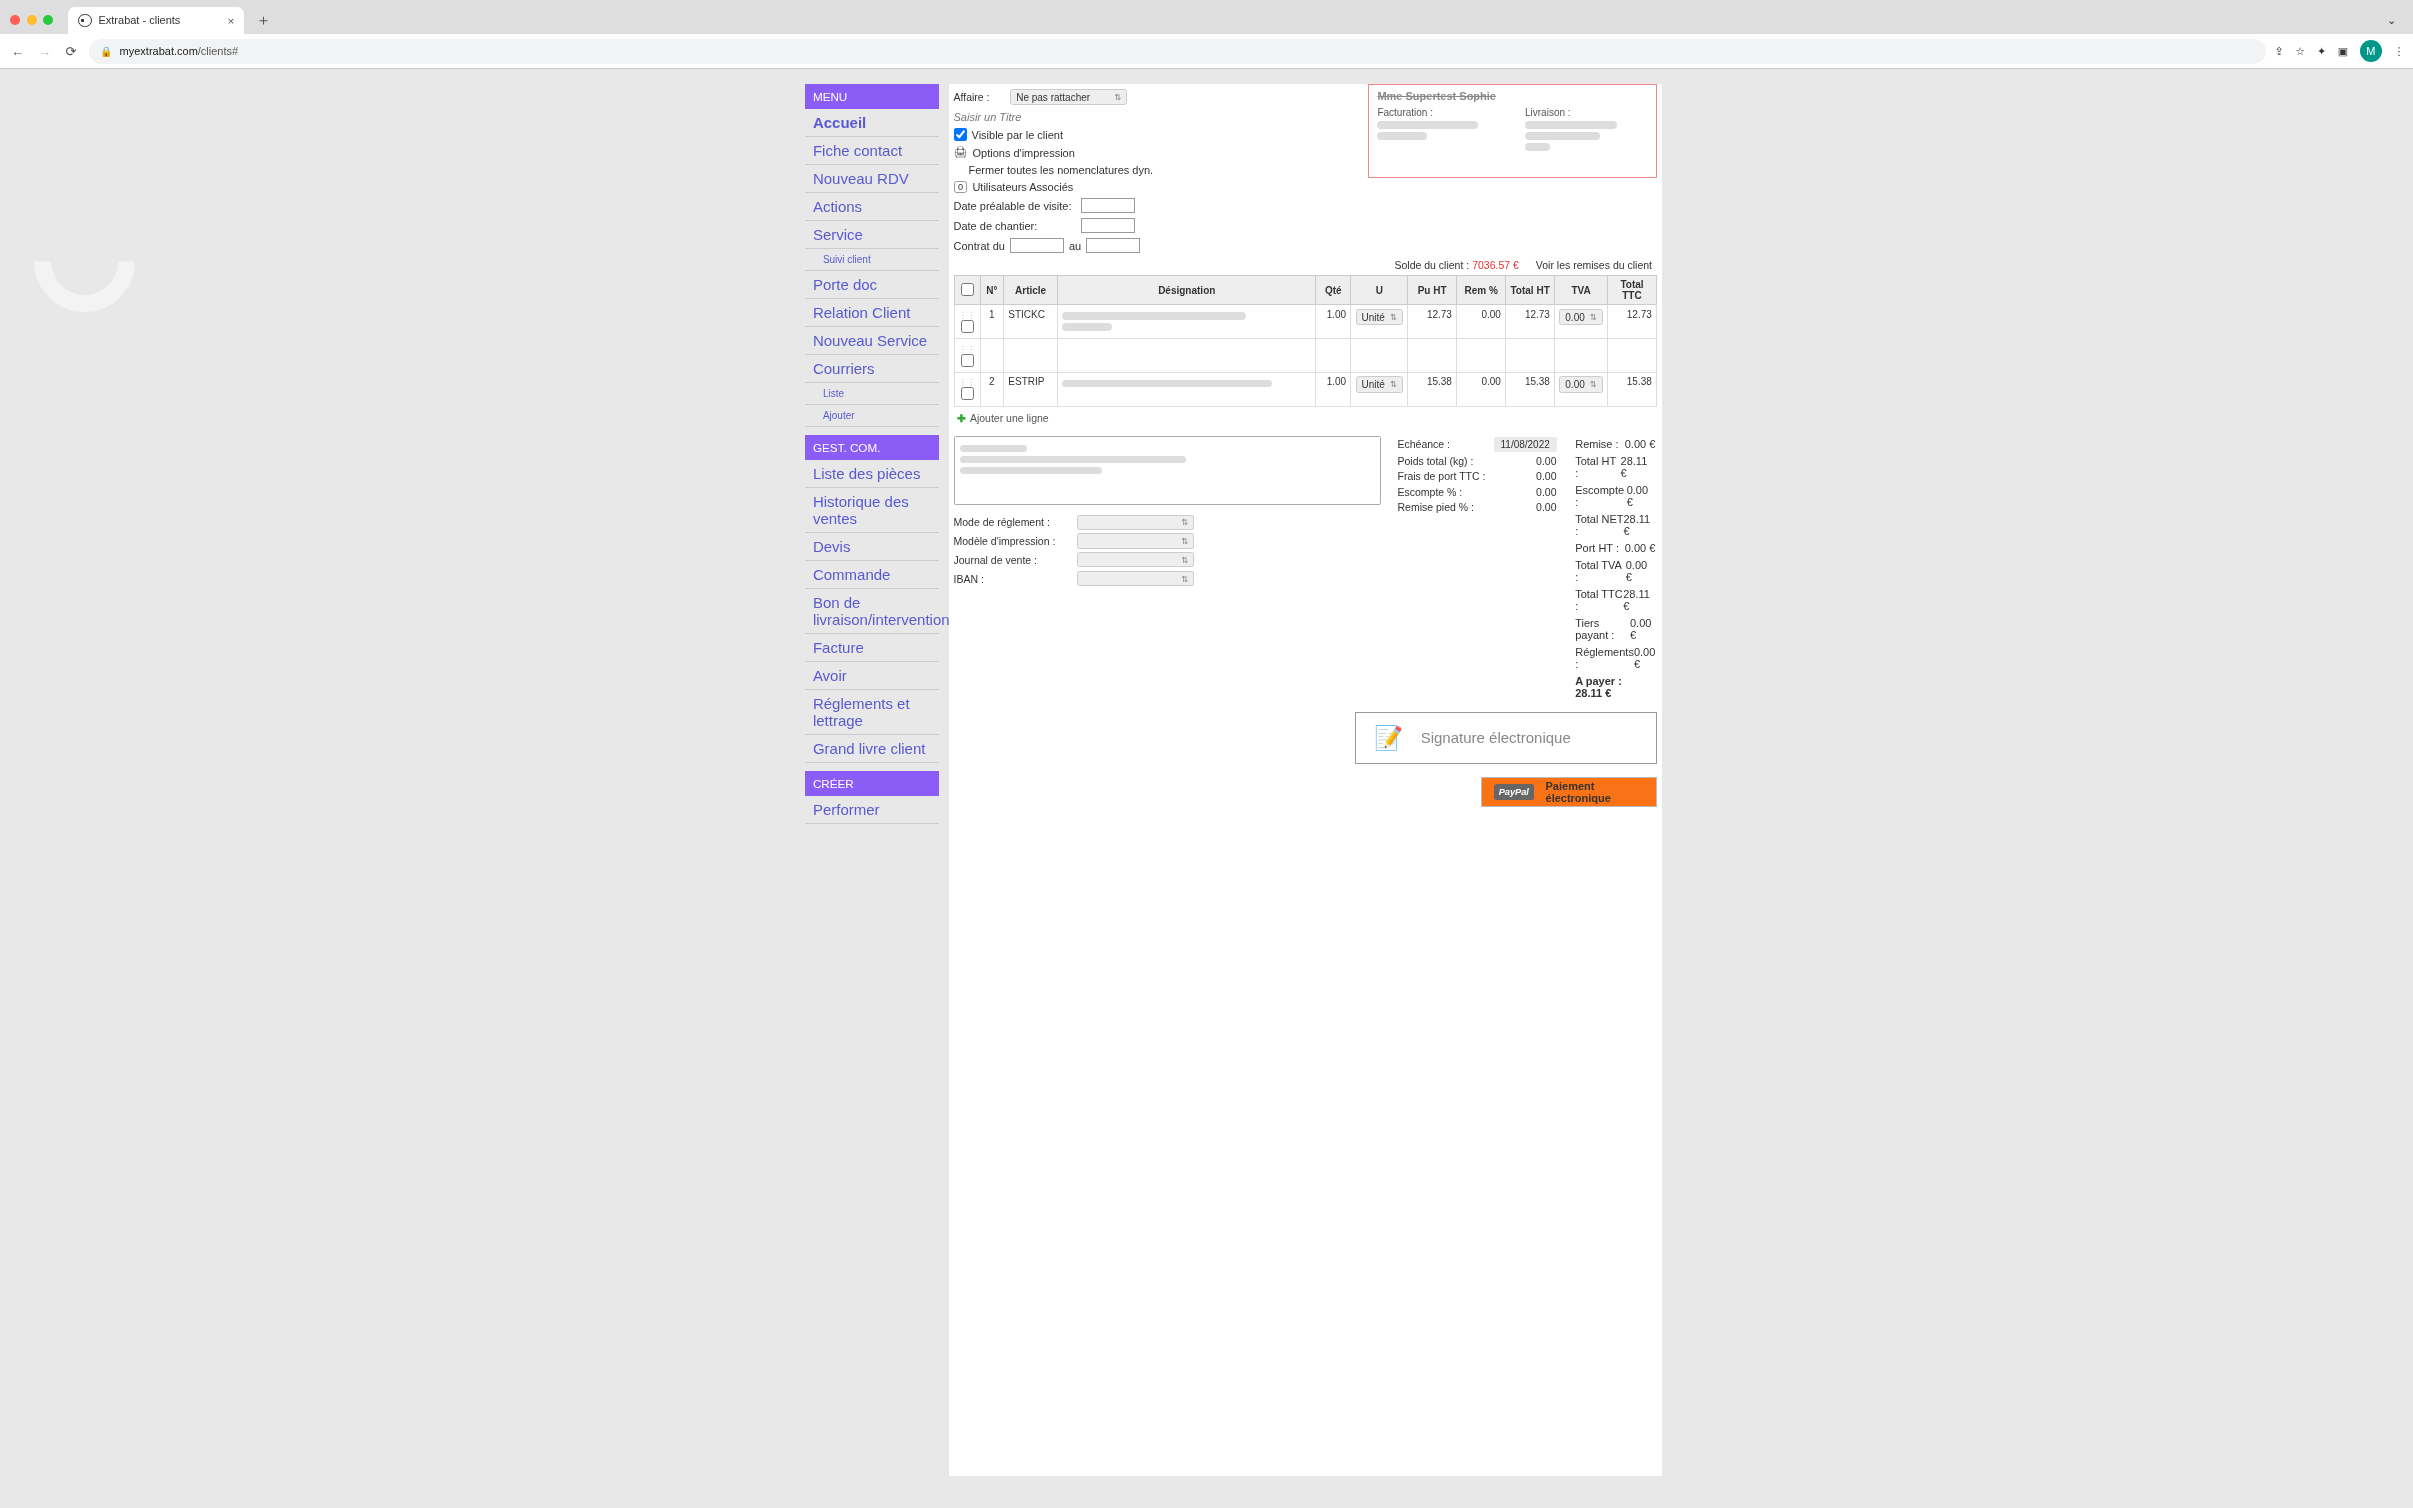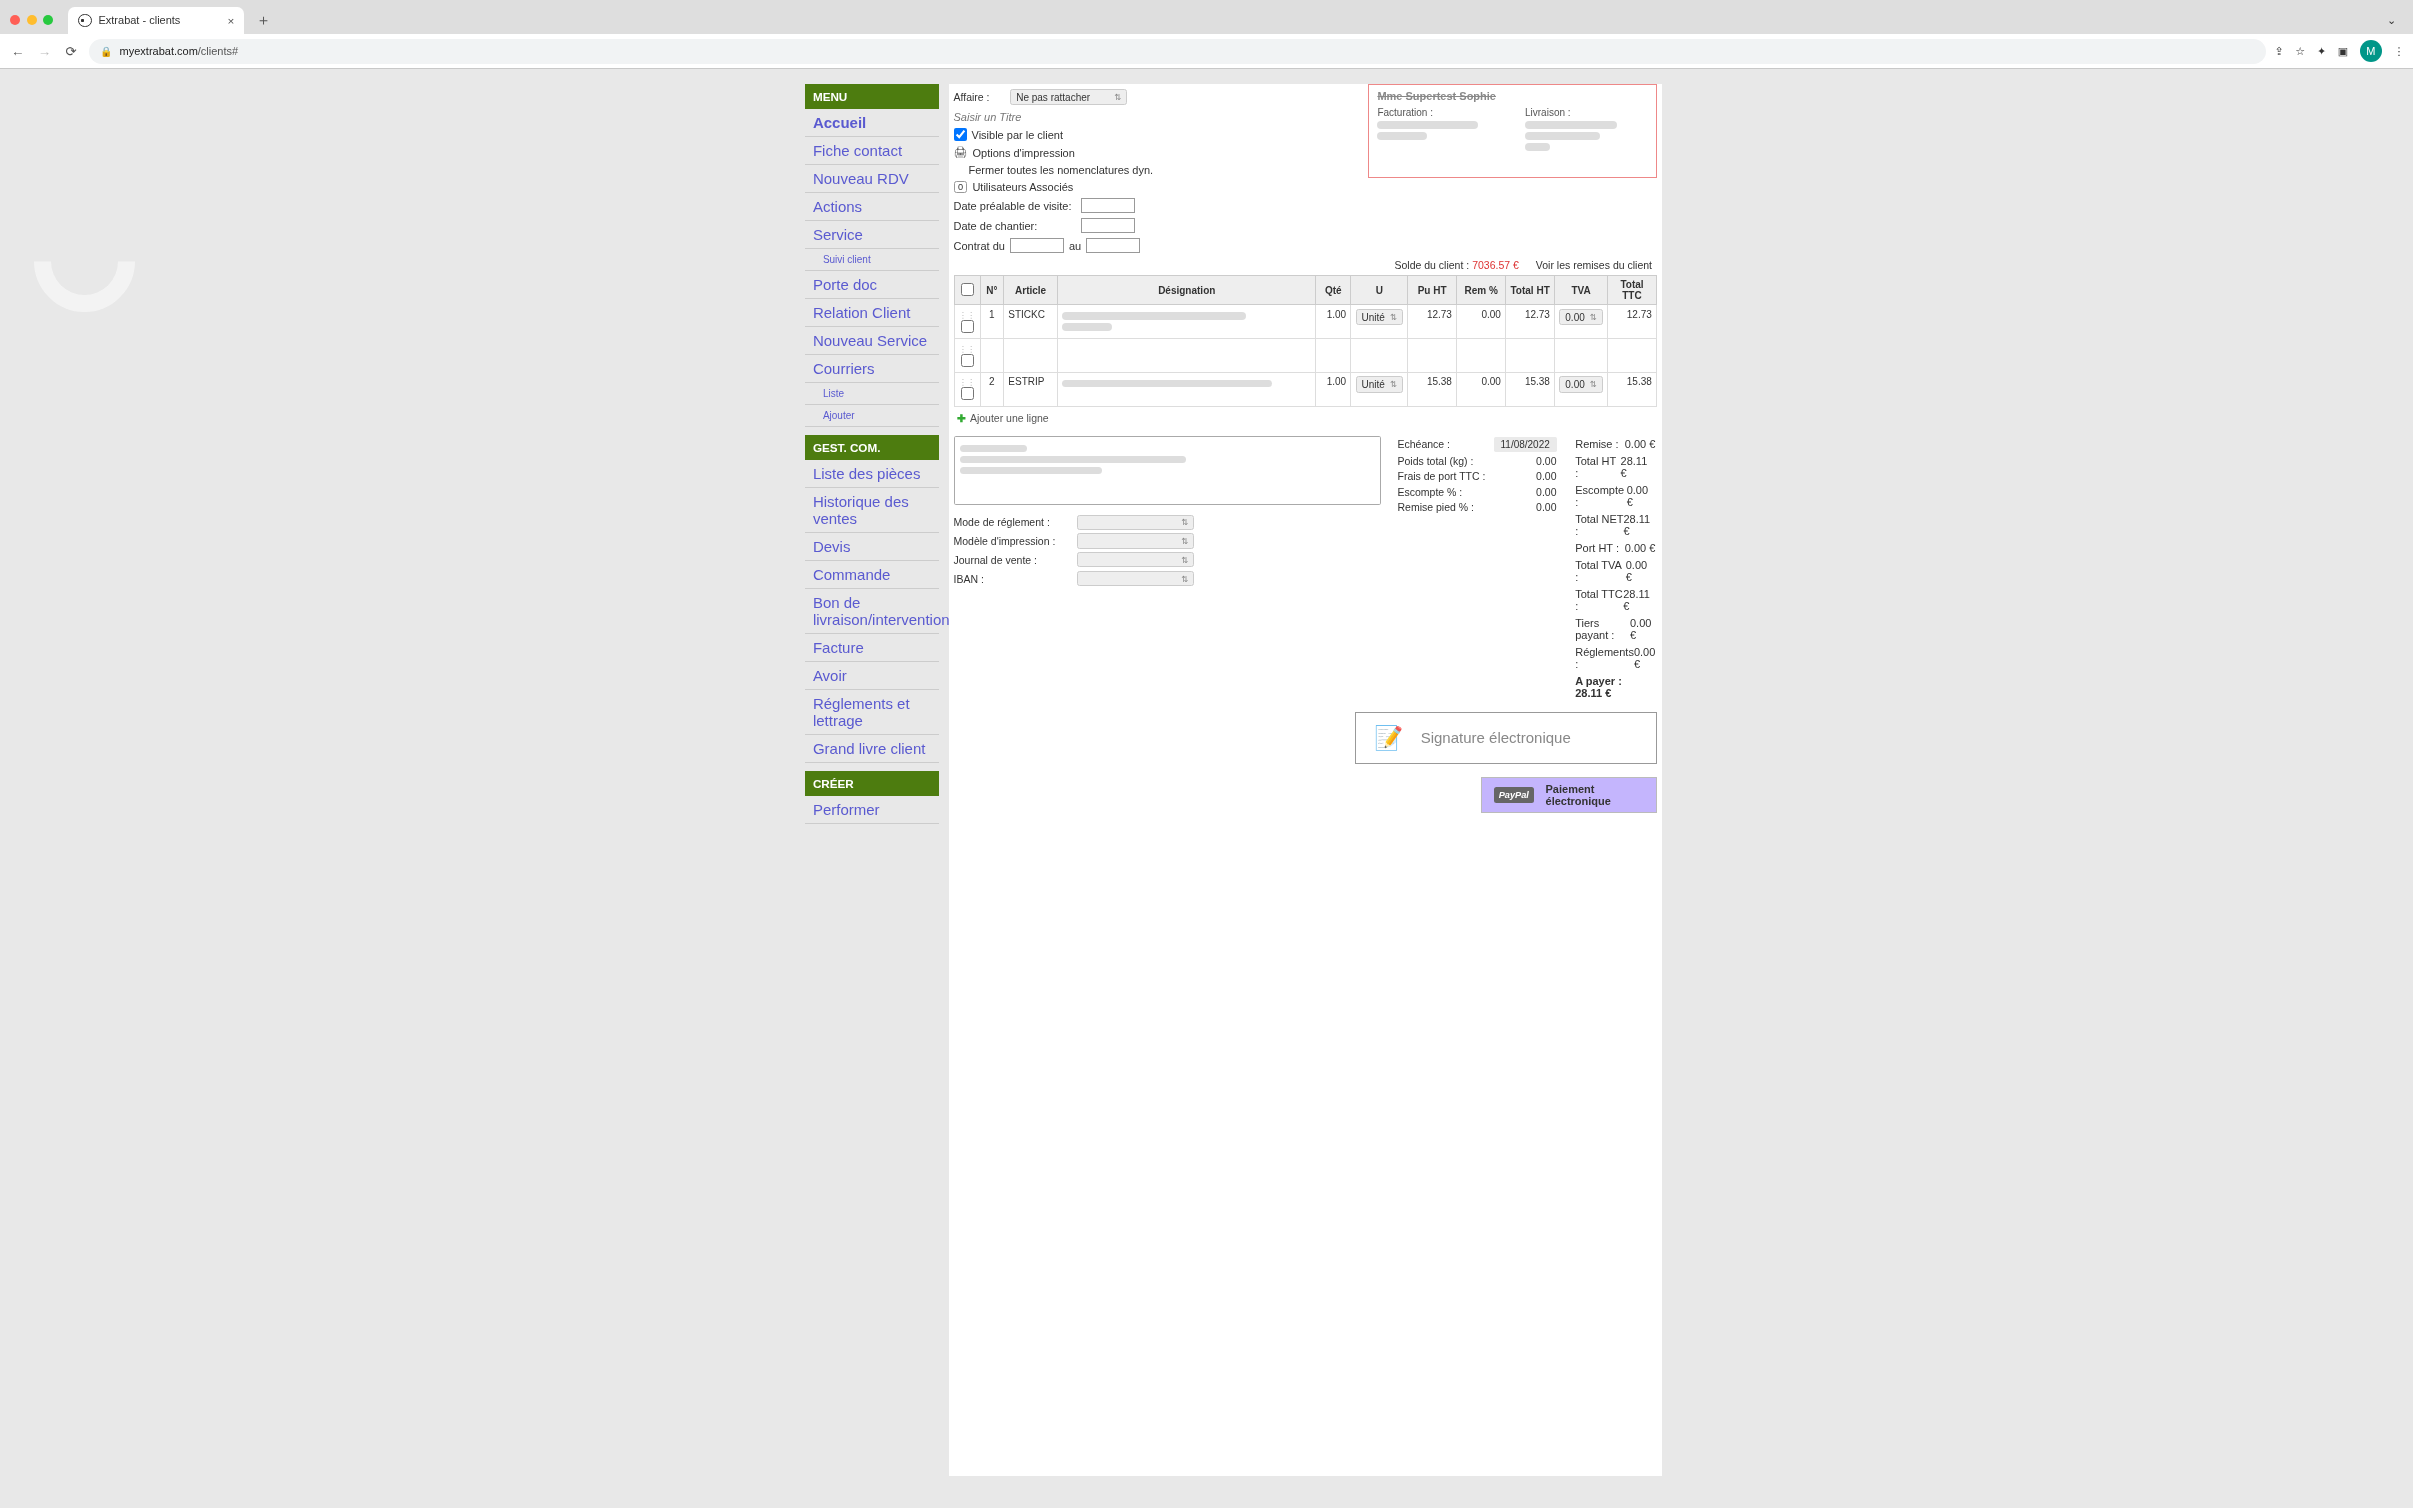"MENU" .side-header { background: #4d7c0f -> #8b5cf6; font-weight: bold -> normal }
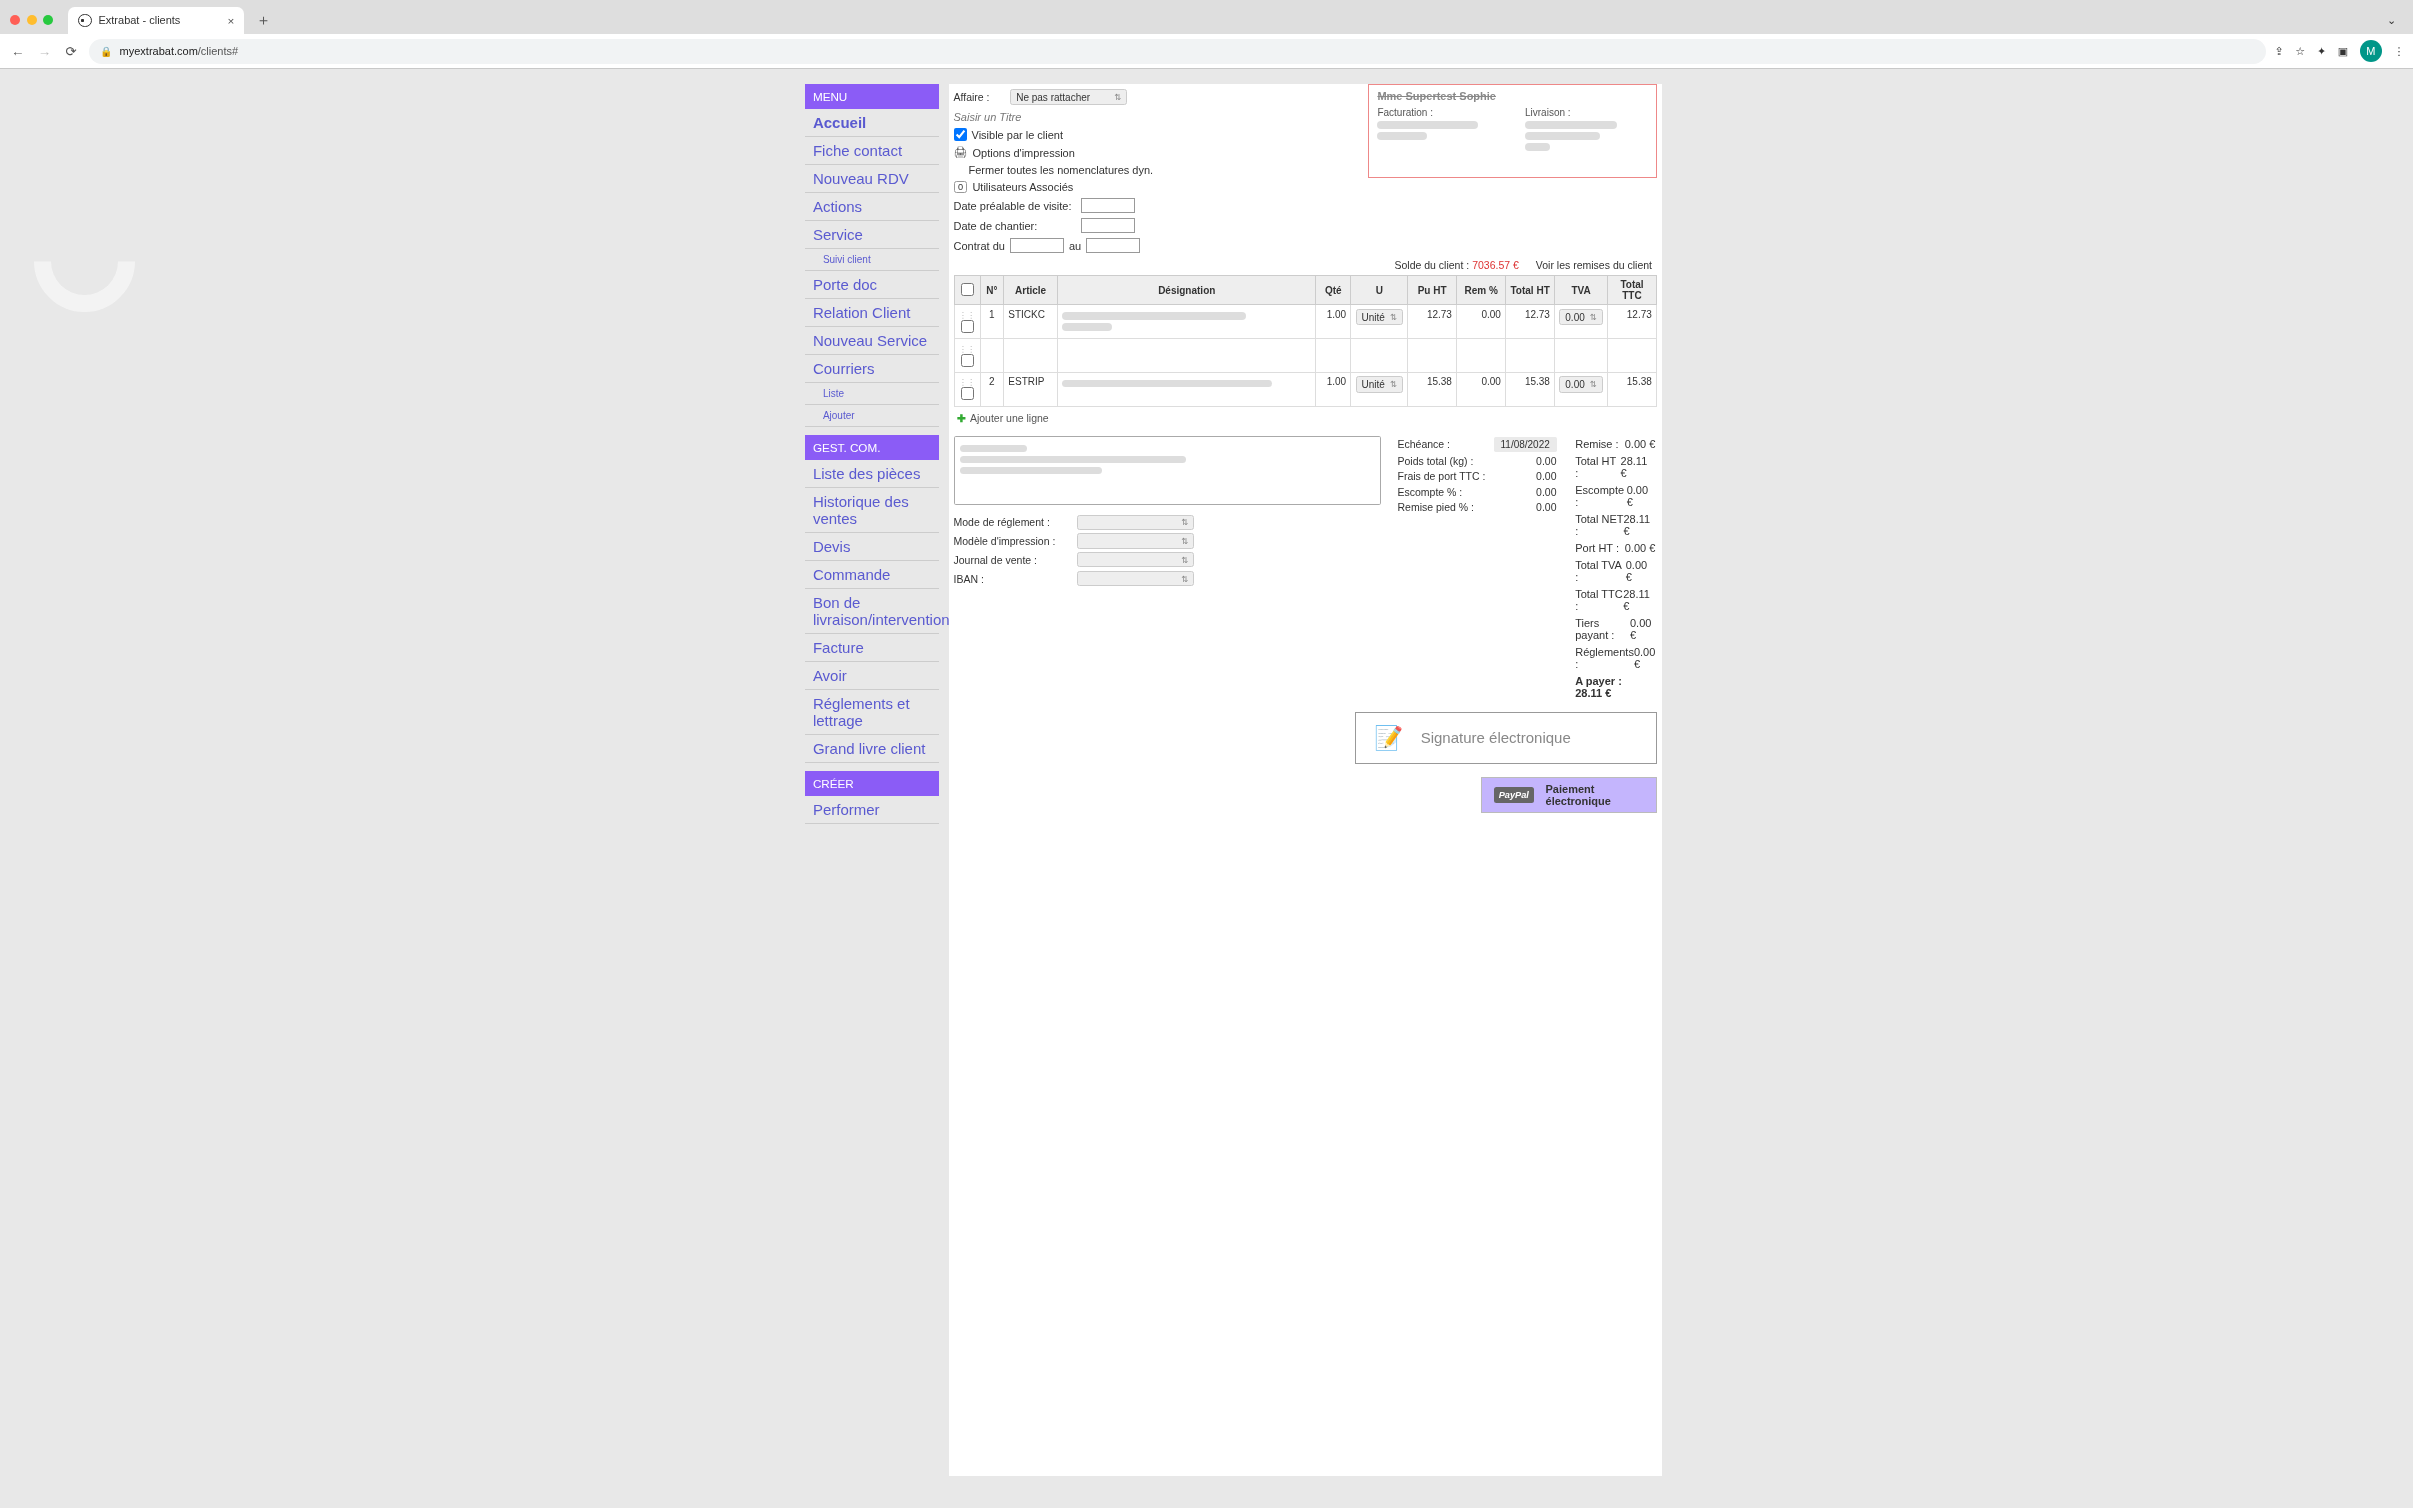"PayPal" .pay-btn { background: #c4b5fd -> #f97316; height: 36px -> 30px }
